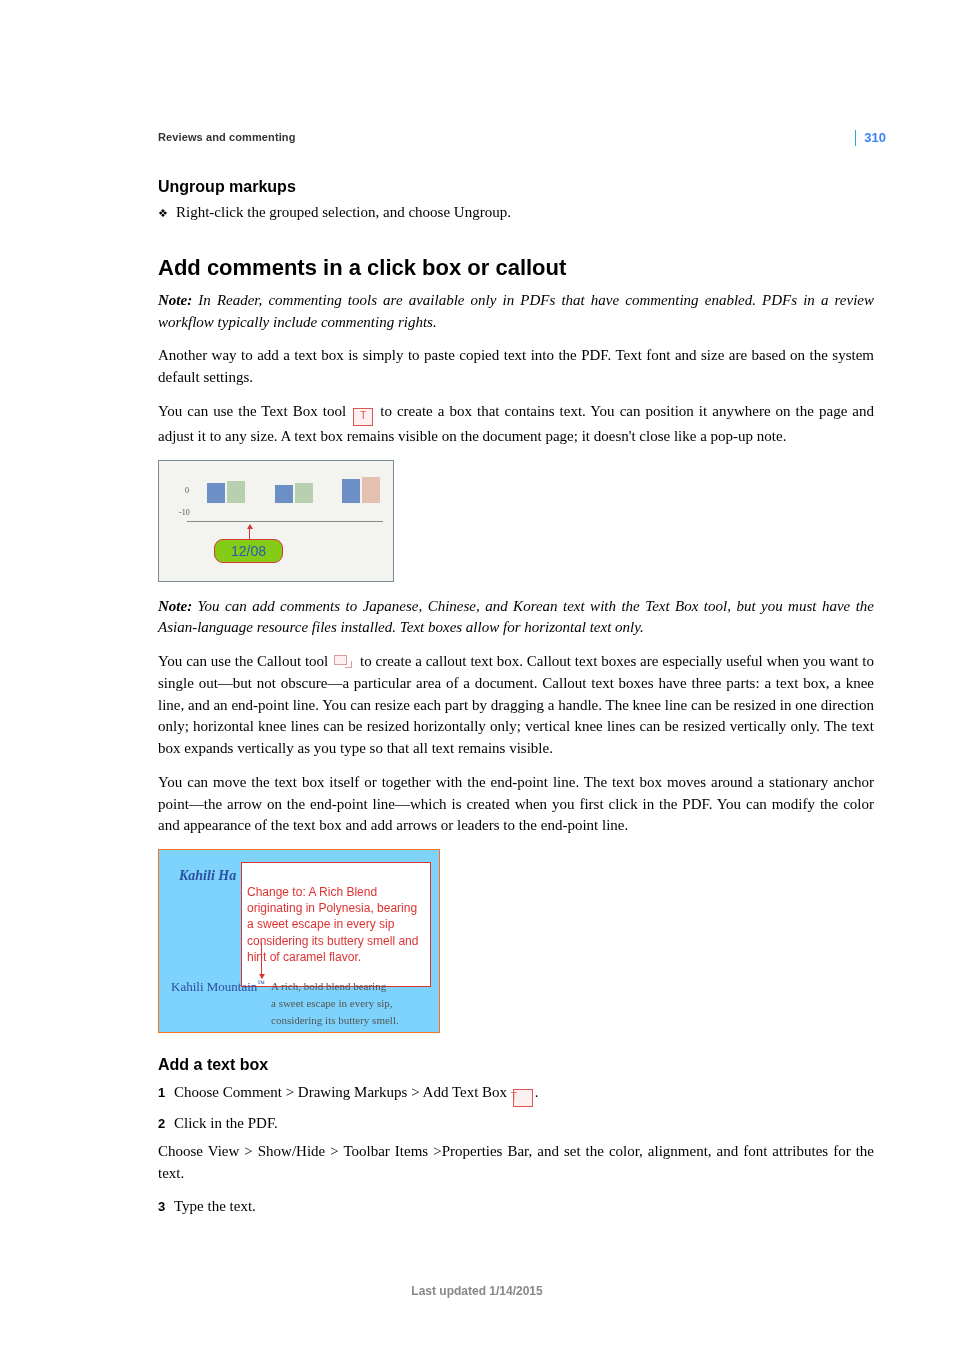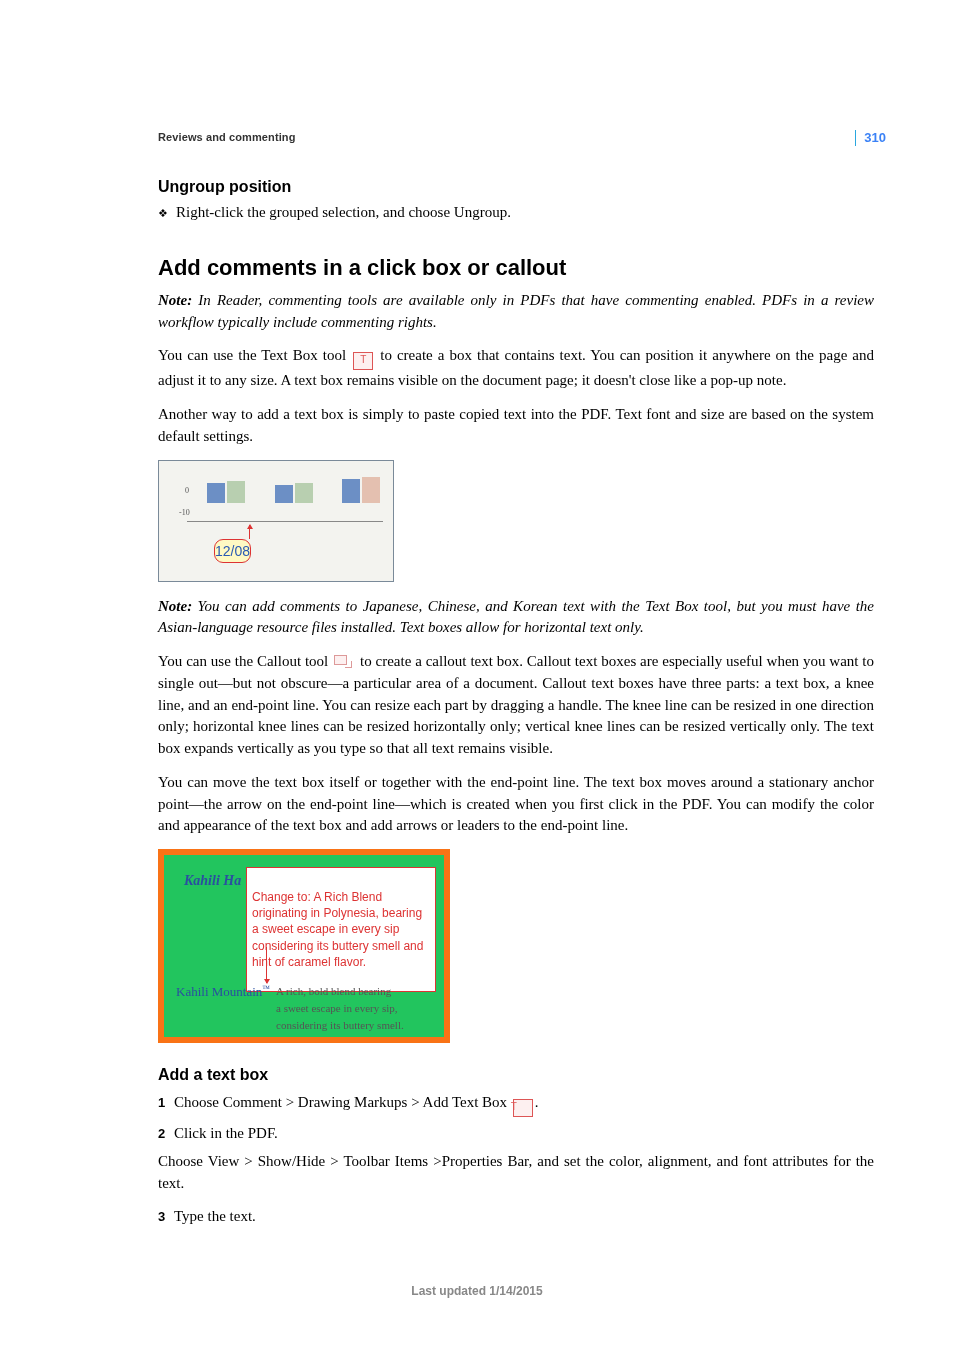"Ungroup position" h3.minor { text: position -> markups }
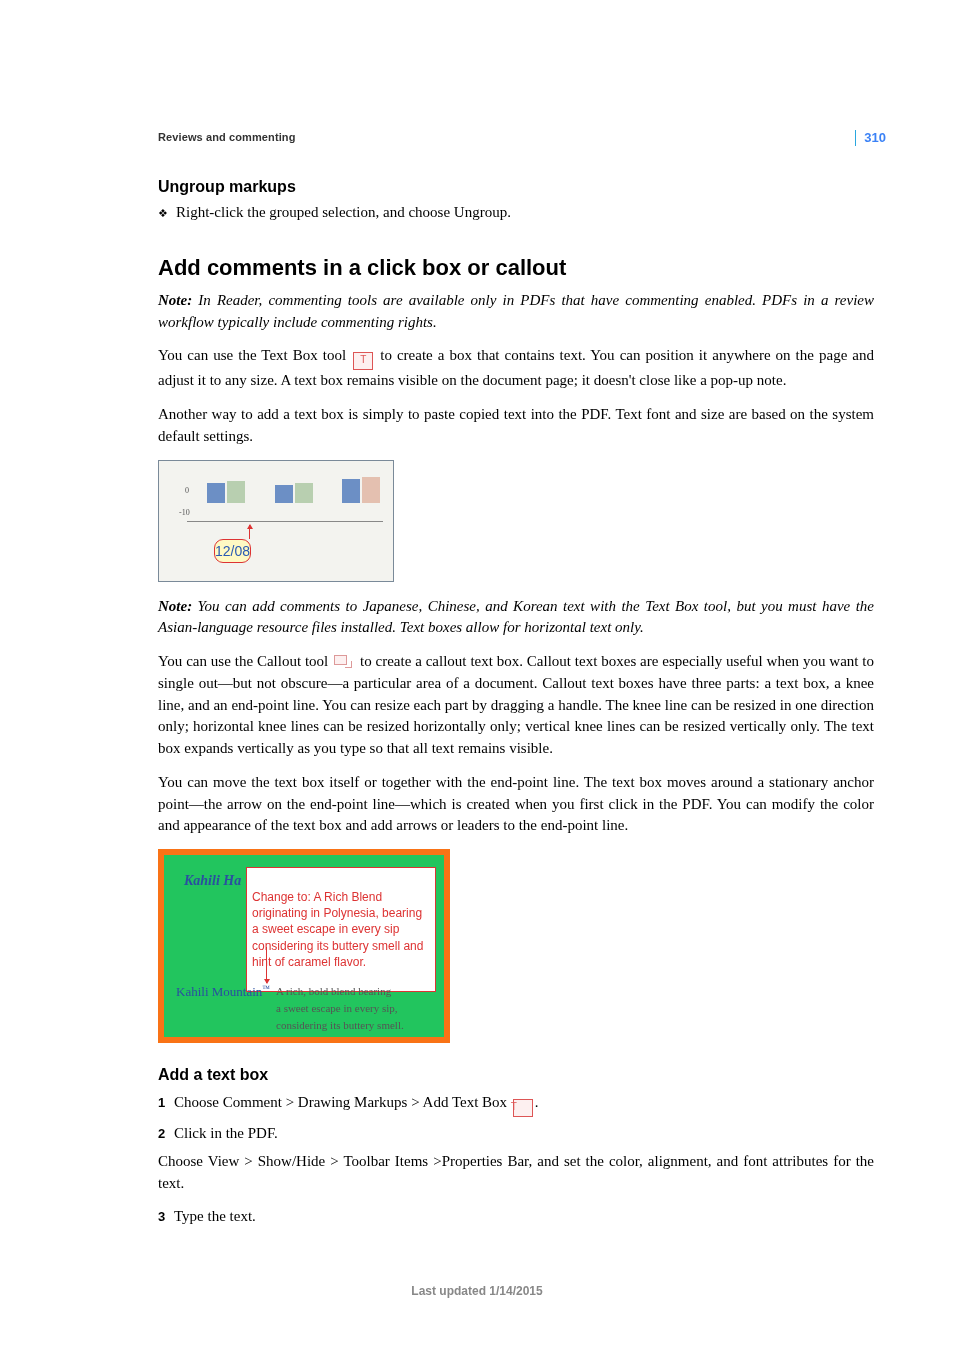"You can use the Text" p { order: before "Another way to add a" -> after "Another way to add a" }
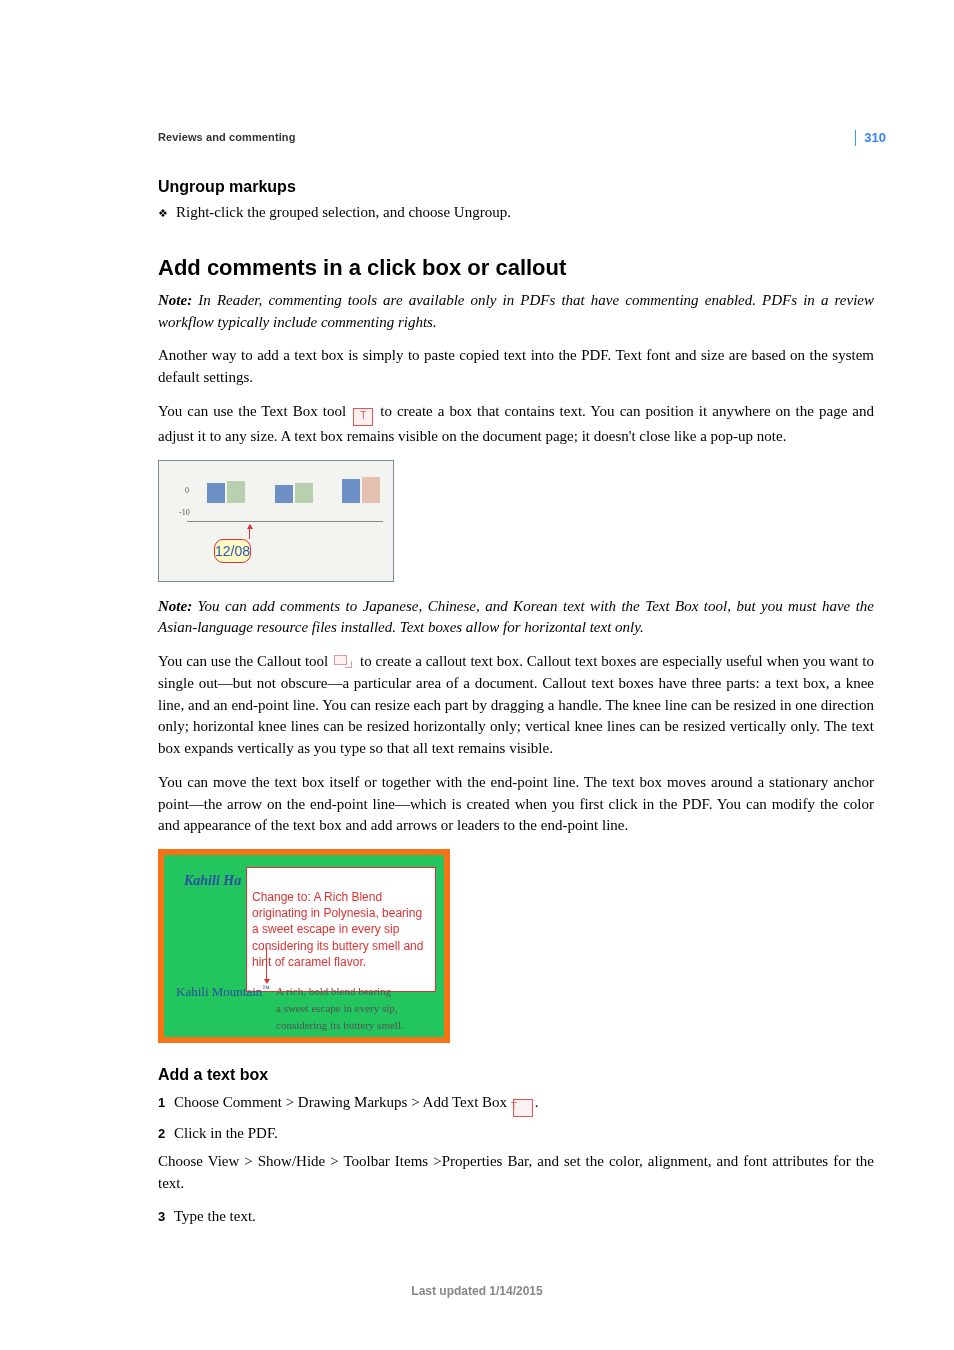"12/08" .fig1-callout-box { background: #fef9c3 -> #84cc16; padding: 1px 0 -> 1px 16px }
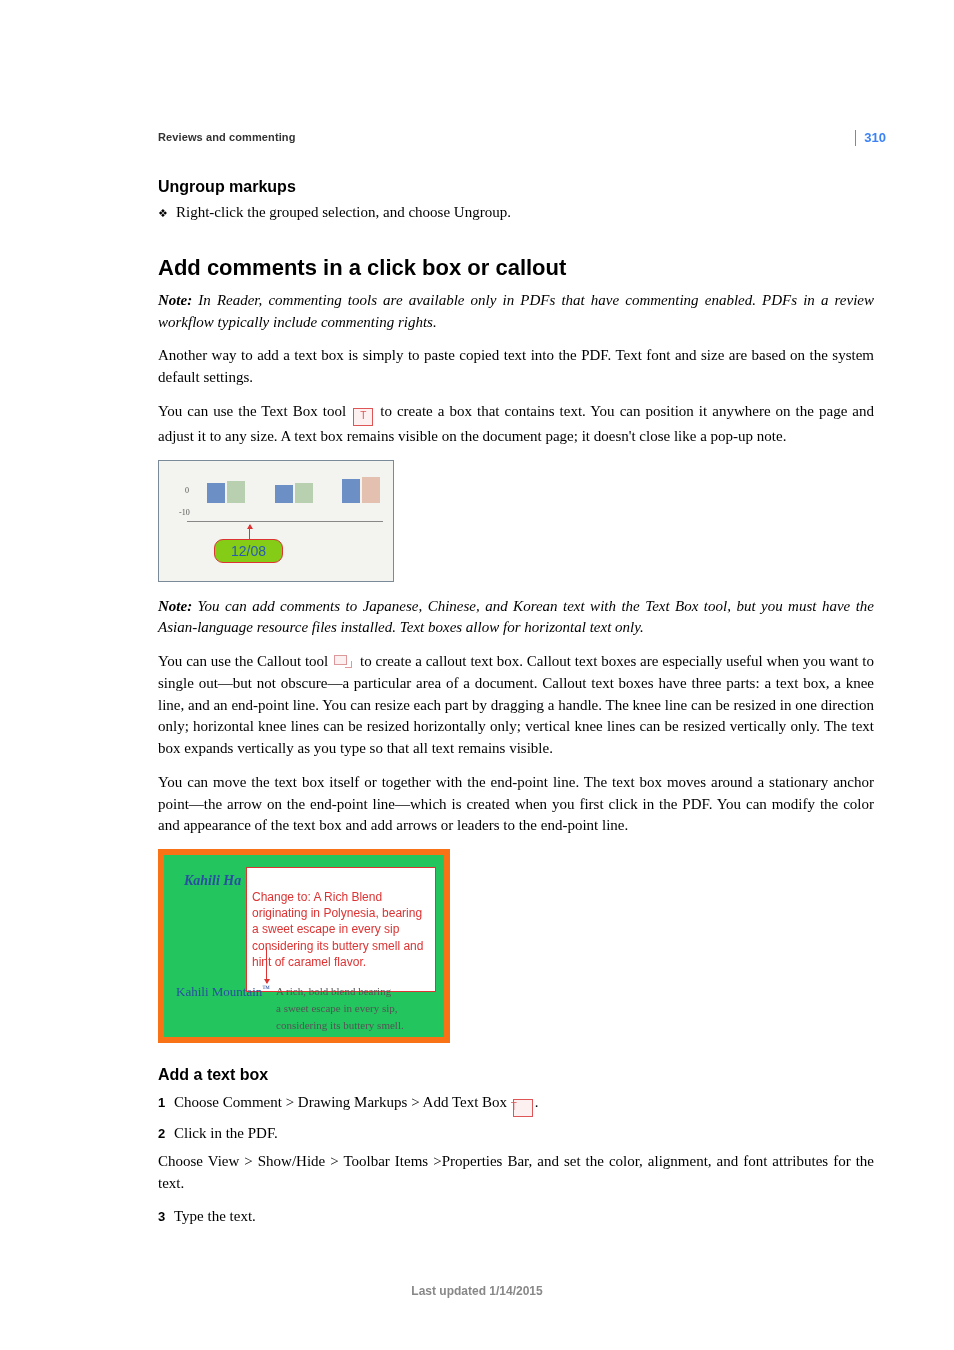"Kahili Ha" .figure2 { background: #22c55e -> #7dd3fc; border: 6px solid #f97316 -> 1px solid #f97316 }
